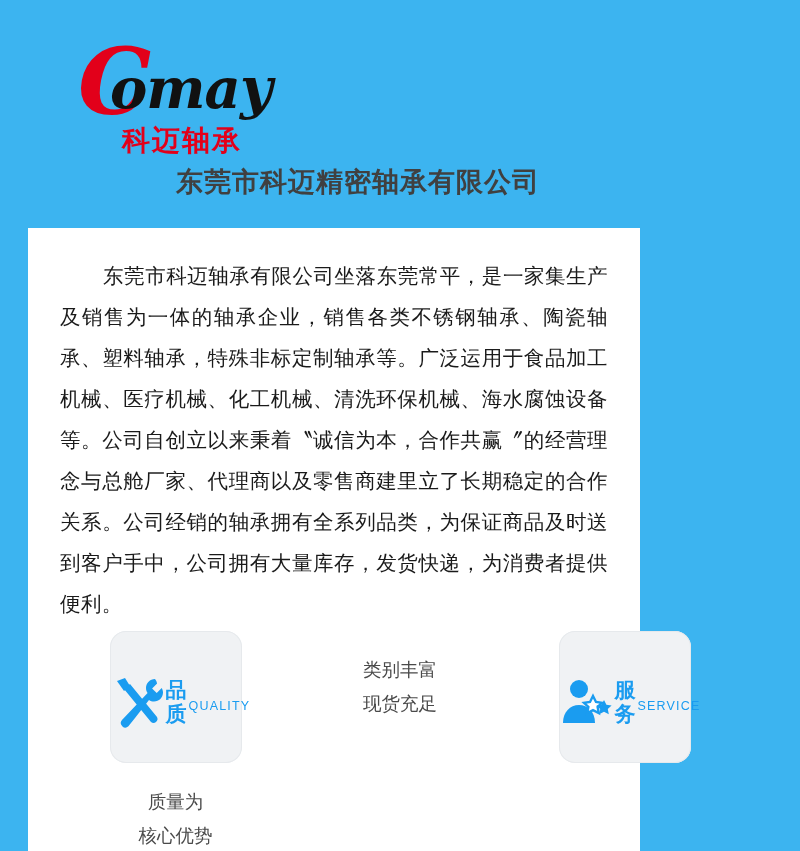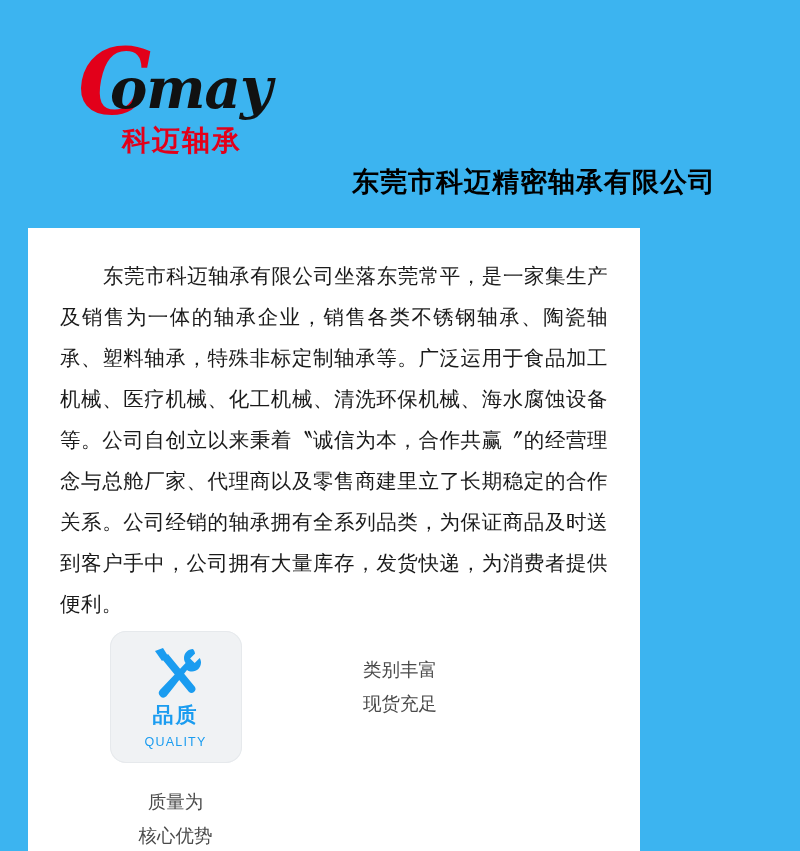"东莞市科迈精密轴承有限公司" .company-title { color: #000000 -> #404040; text-align: right -> center }
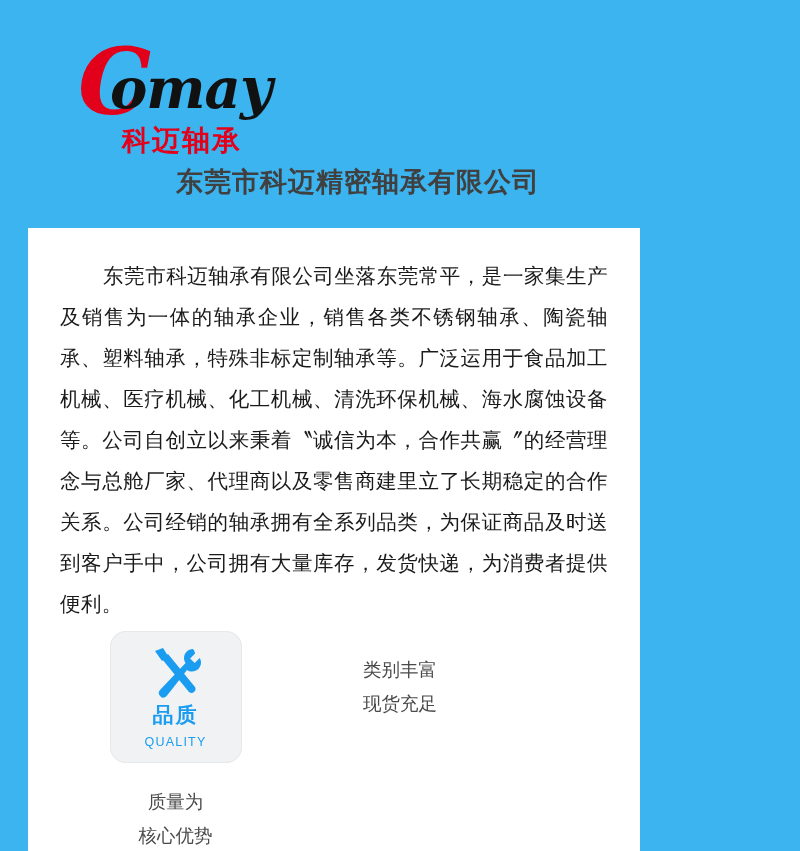"品质" .feature-tile { flex-direction: column -> row }
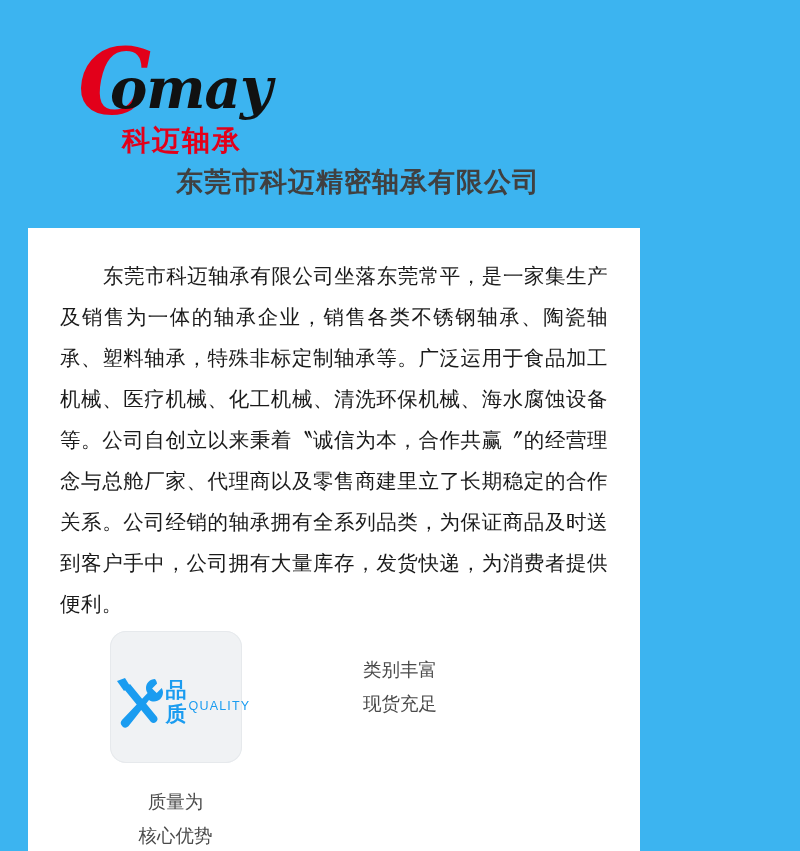"服务" div.feature-tile { html: none -> <div> <div> <svg> <g> <circle></circle> <path></path> <polygon></polygon> <polygon></polygon> <polygon></polygon> </g> </svg> </div> <div>服务</div> <div>SERVICE</div> </div> }
